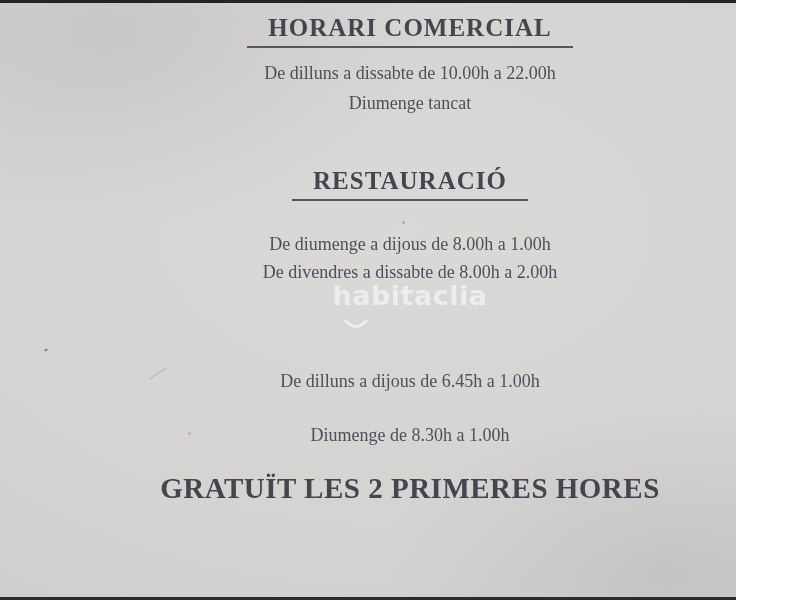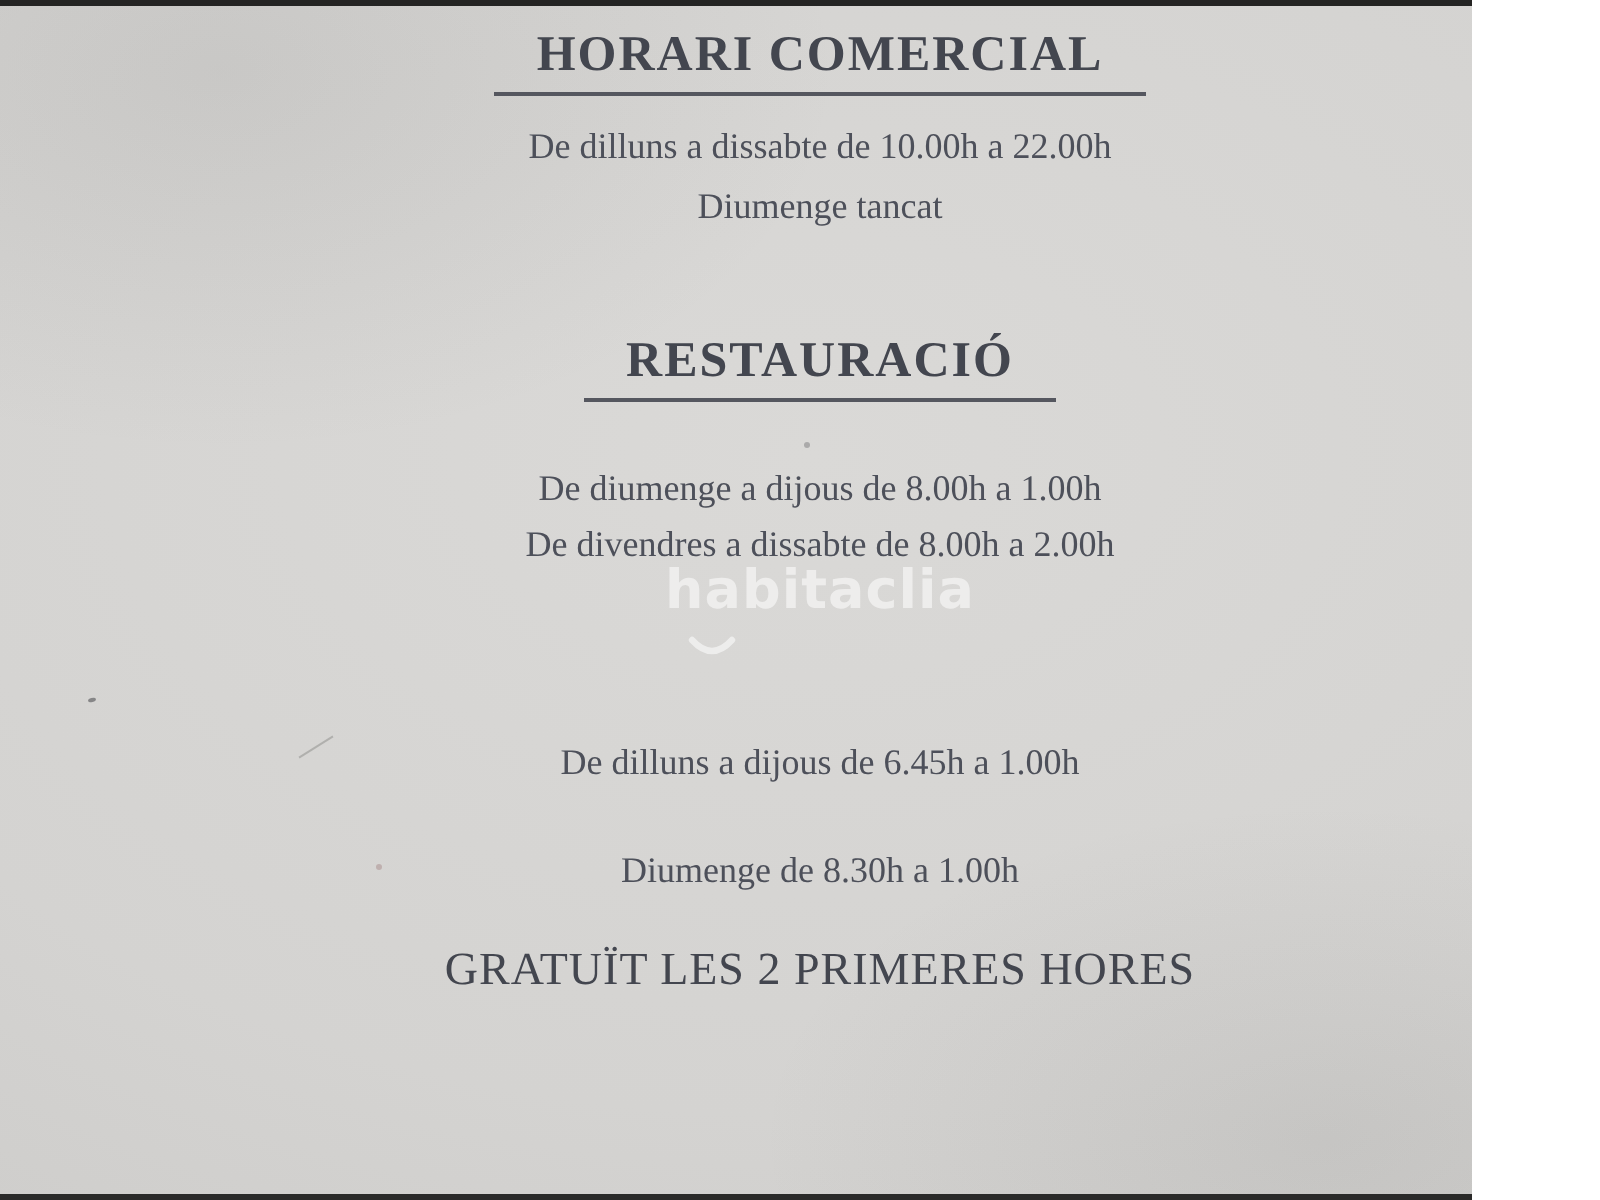"GRATUÏT LES 2 PRIMERES HORES" .footerline { font-size: 23px -> 29px; font-weight: normal -> bold }
